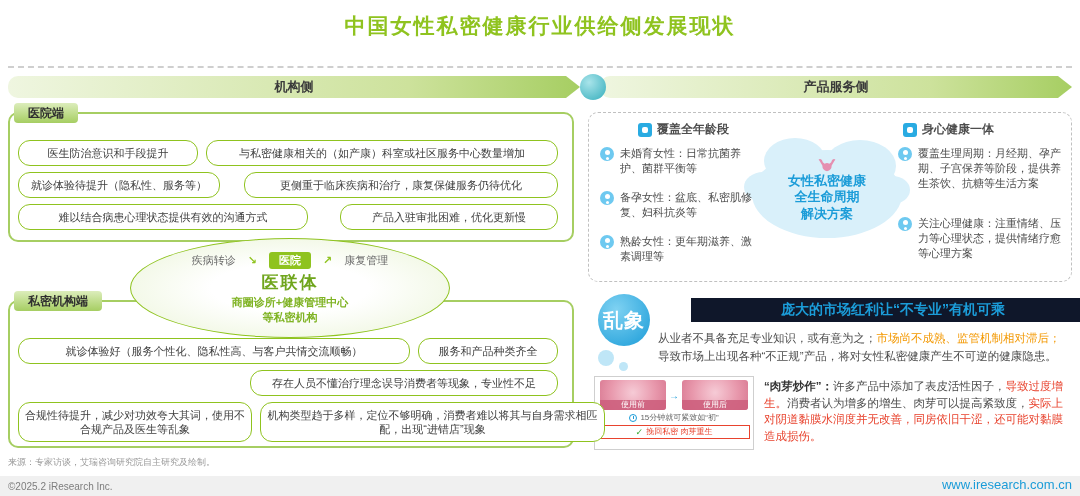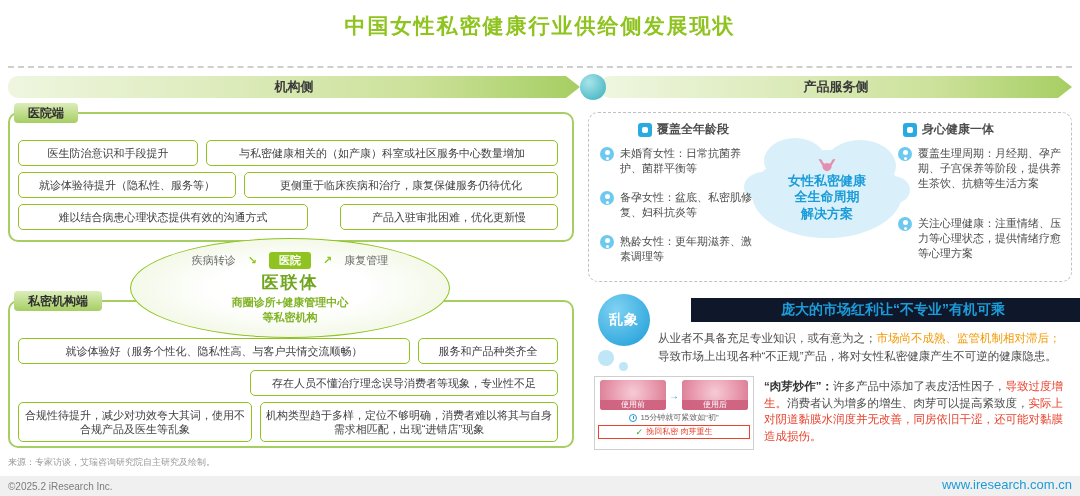"医生防治意识和手段提升" .ibox { border-radius: 5px -> 12px }
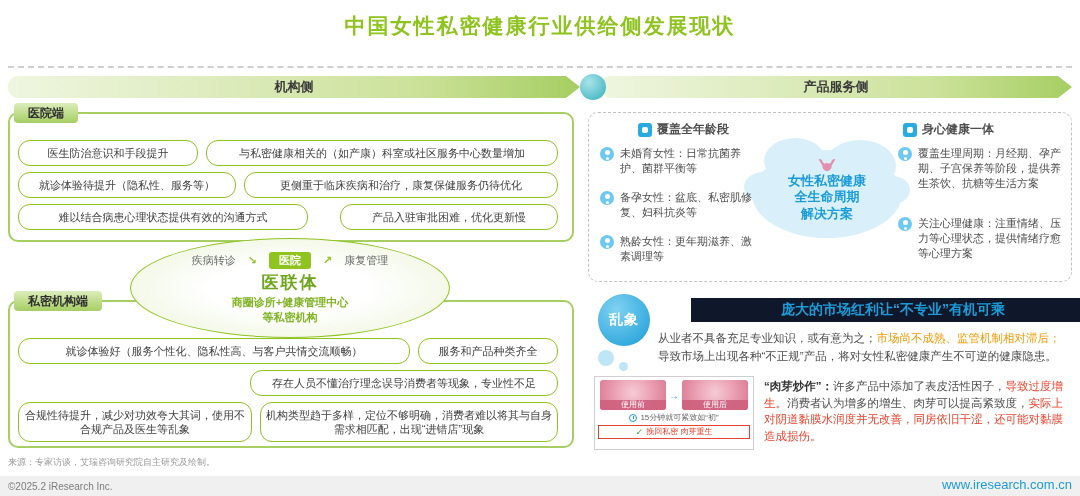"就诊体验待提升（隐私性、服务等）" #h3 { width: 218px -> 202px }
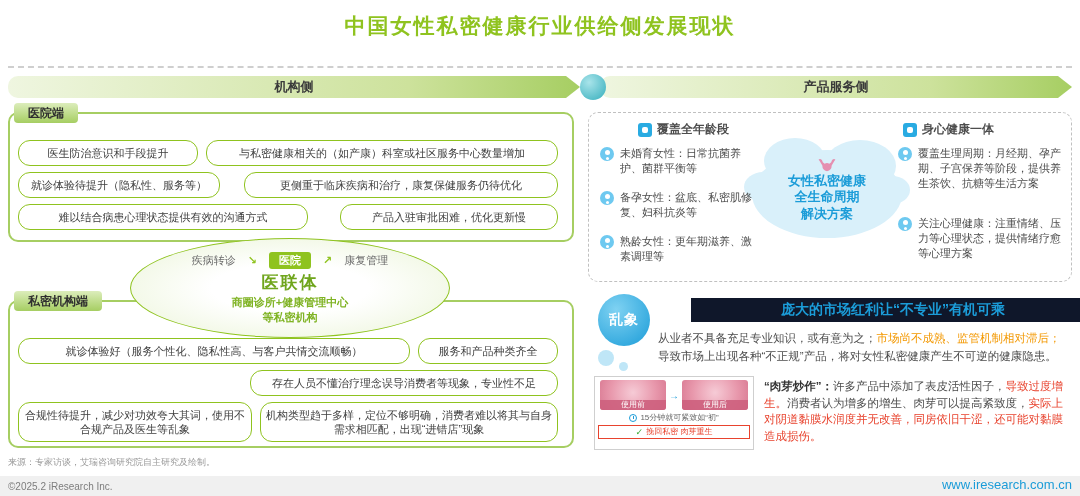"乱象" #chaos-badge { font-size: 14px -> 20px }
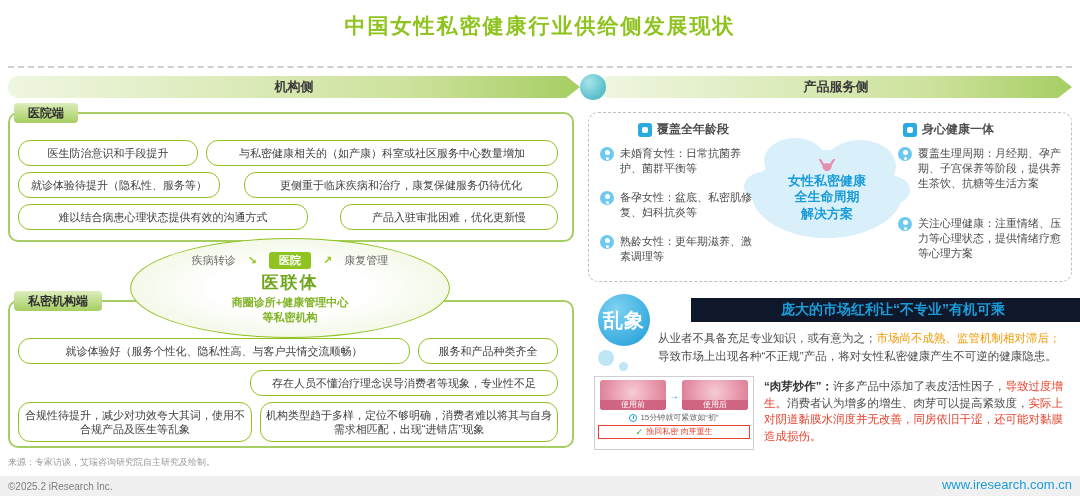"机构类型趋于多样，定位不够明确，消费者难以将其与自身需求相匹配，出现“进错店”现" #p6 { width: 298px -> 345px }
